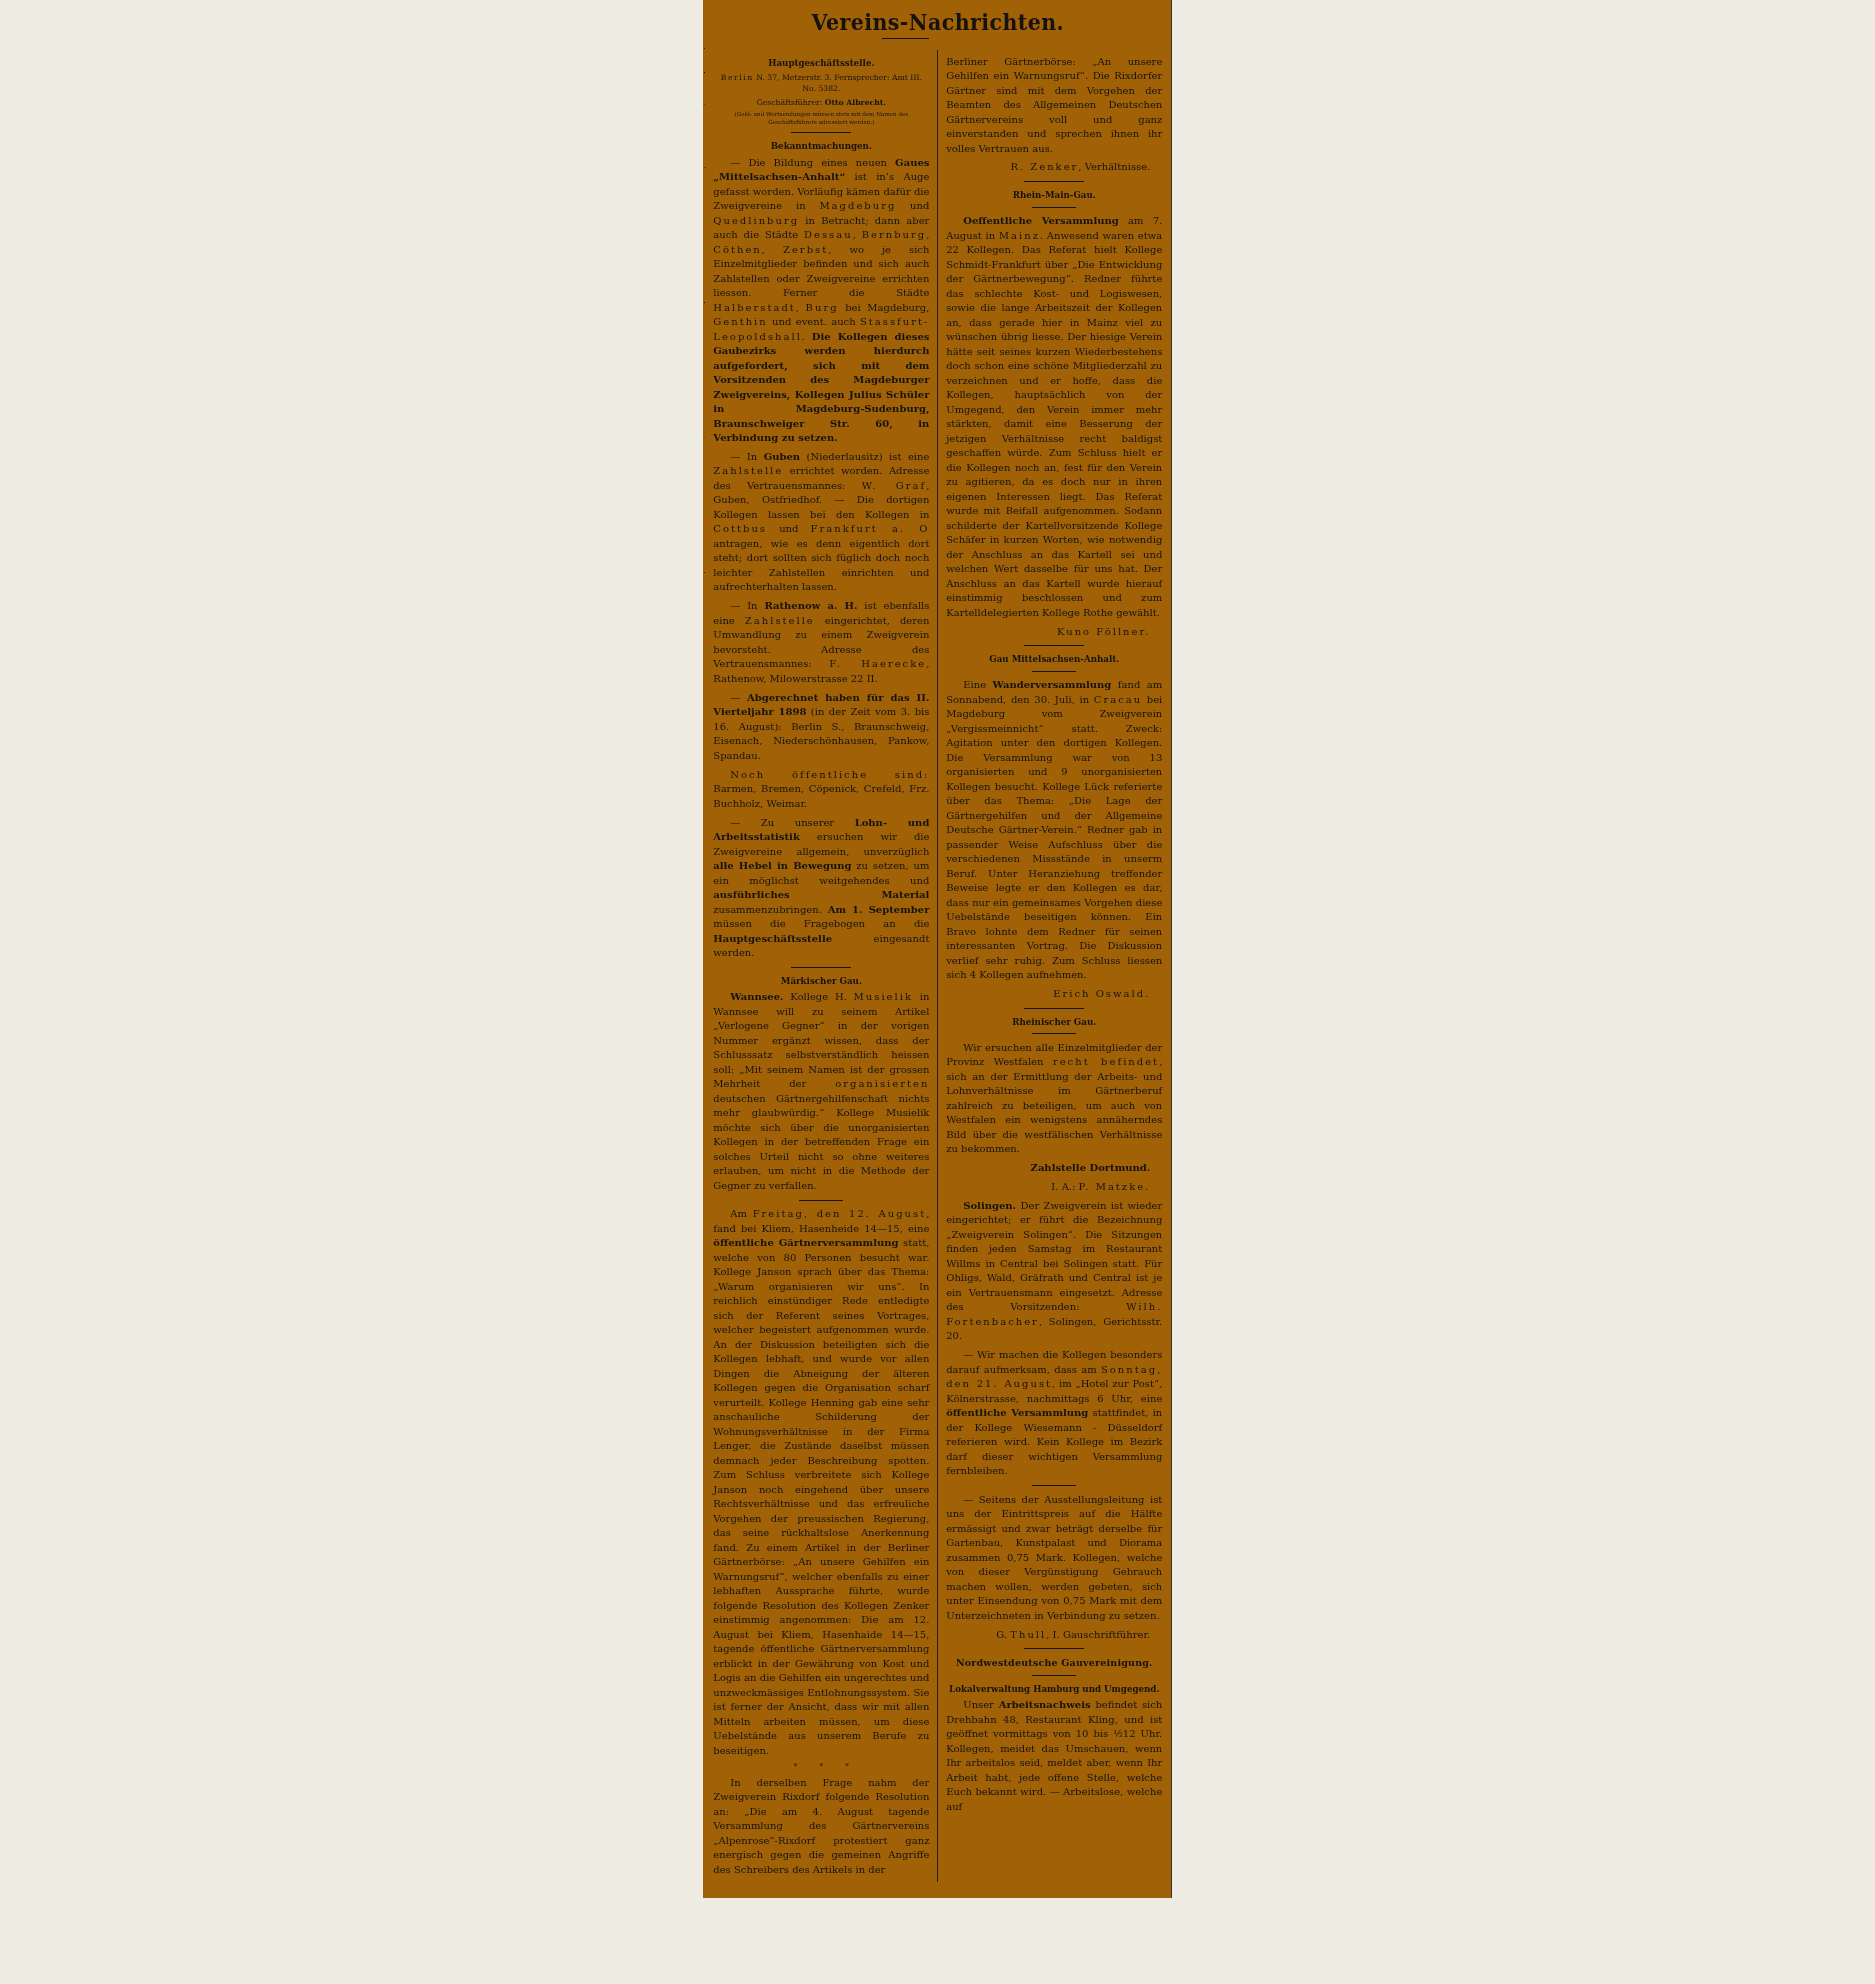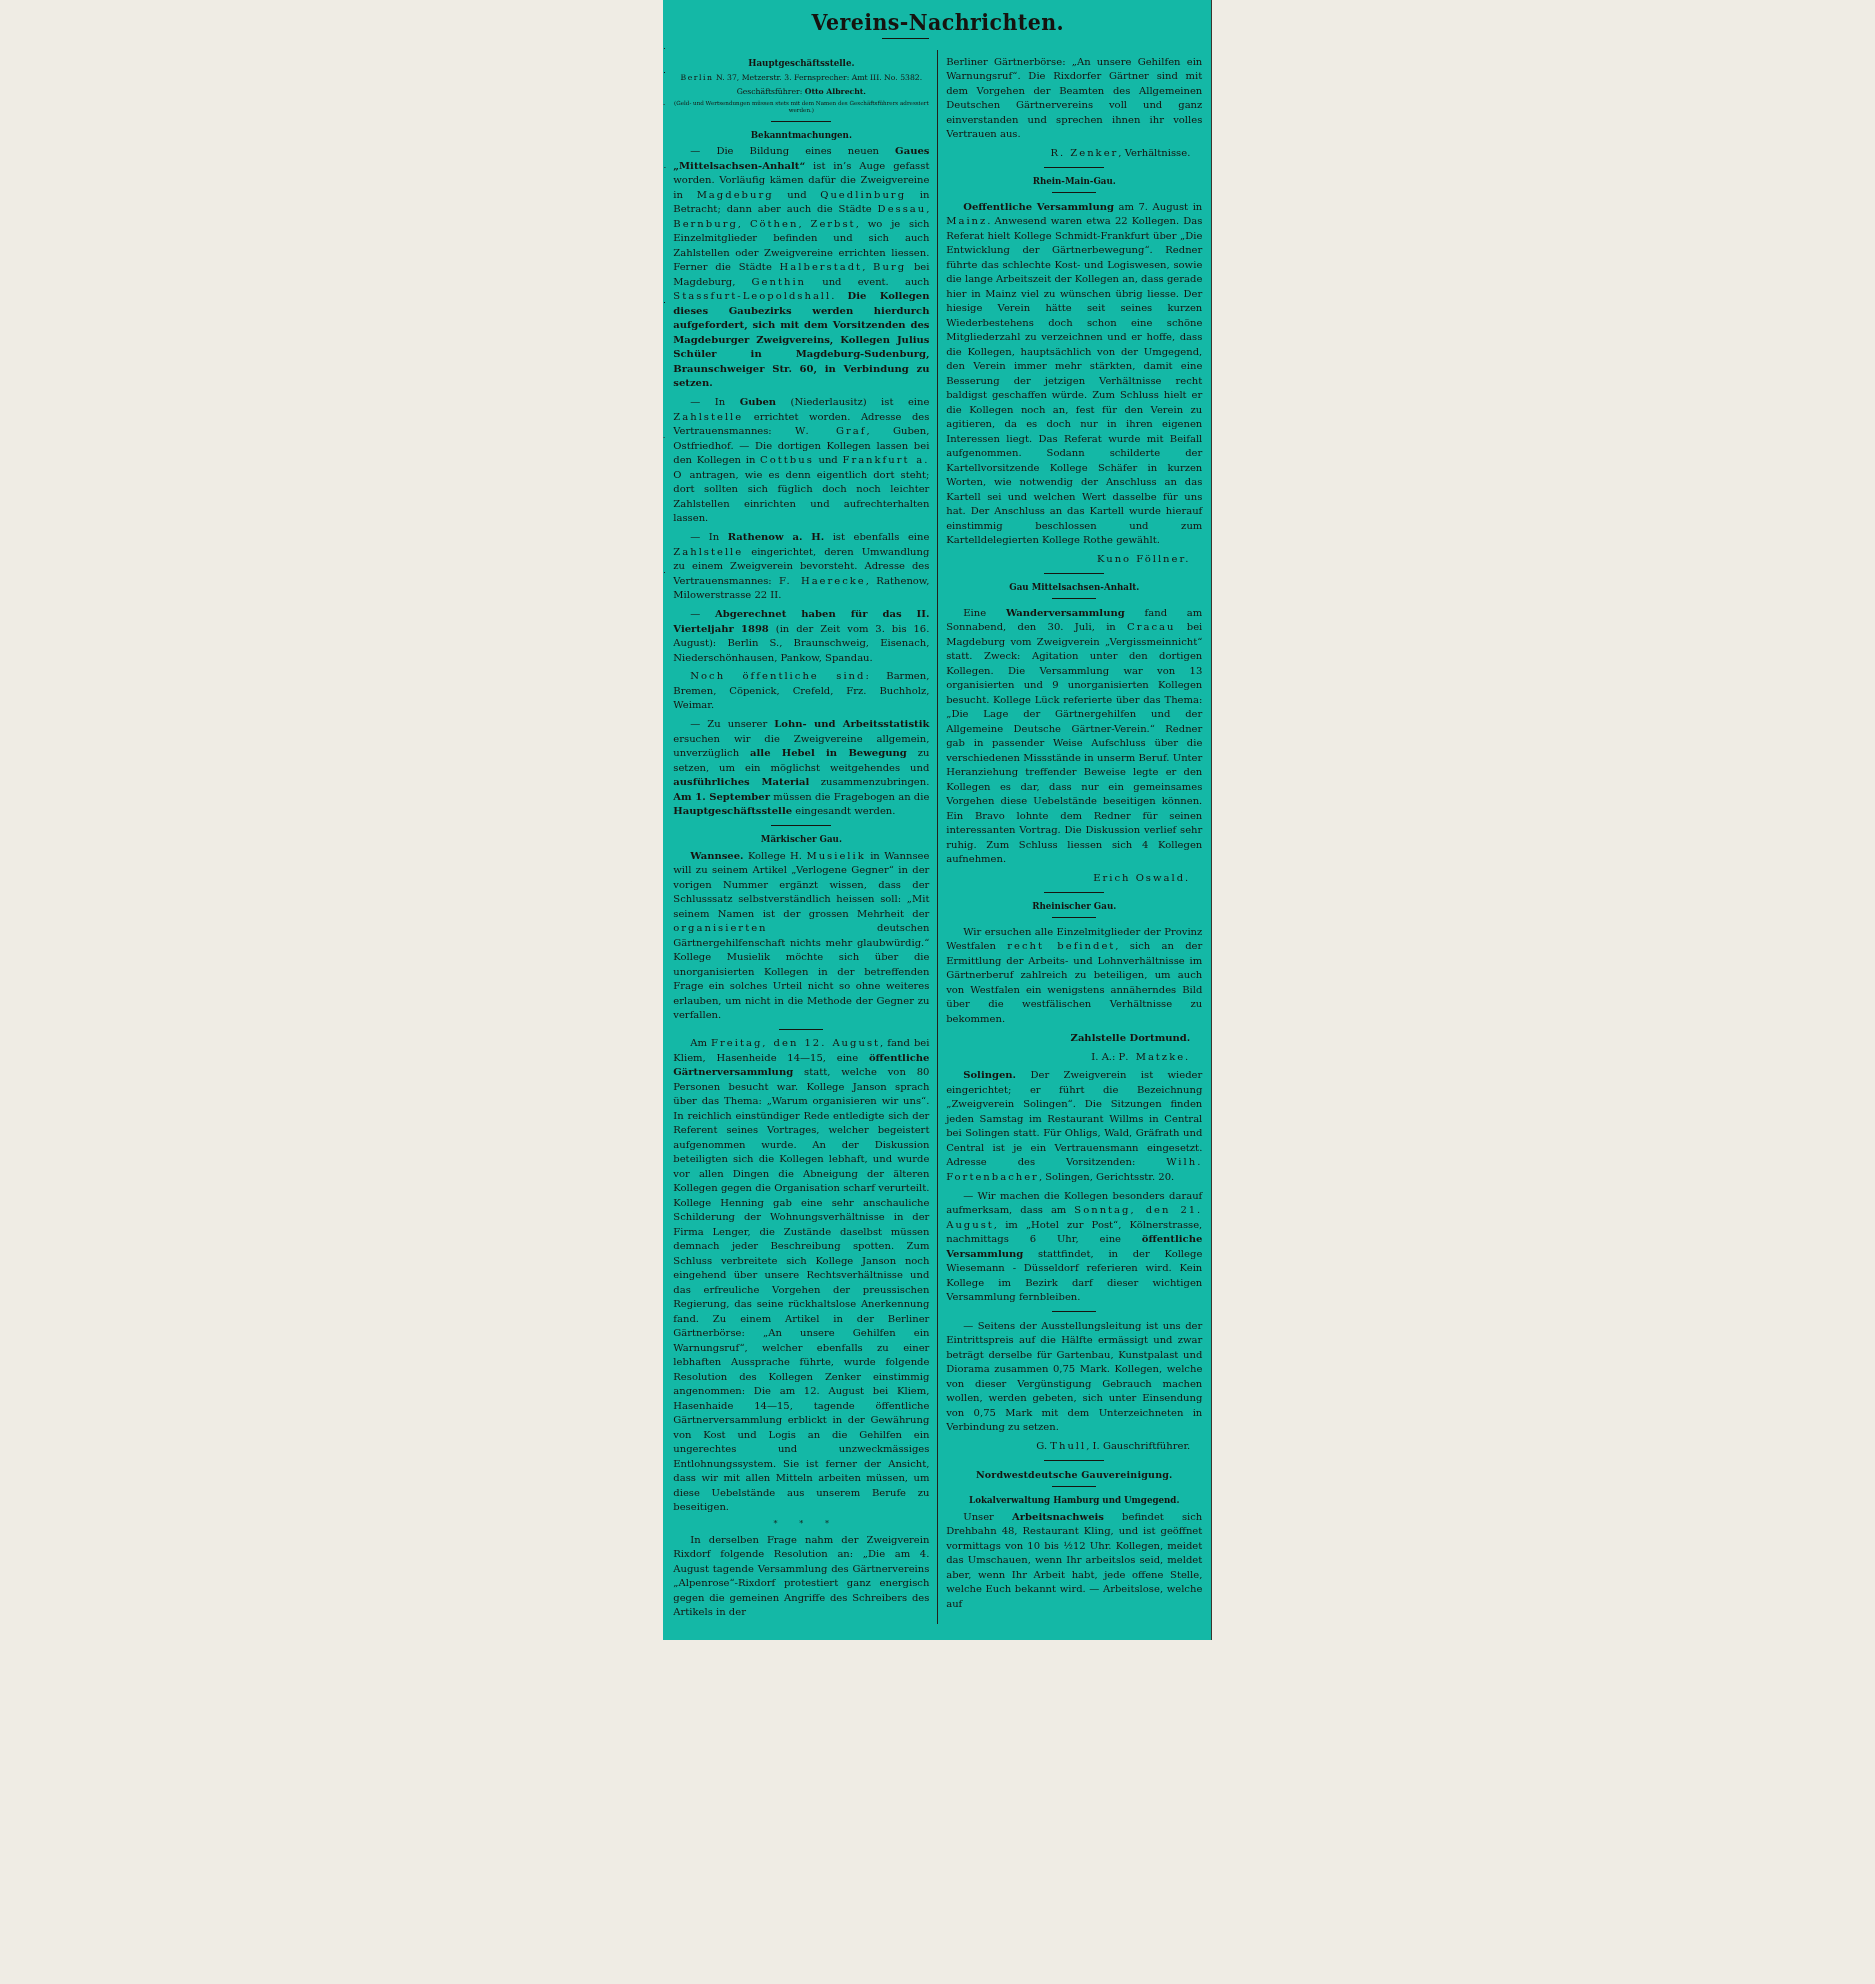"Vereins-Nachrichten." .page { background: #14b8a6 -> #a16207; width: 549px -> 469px }
